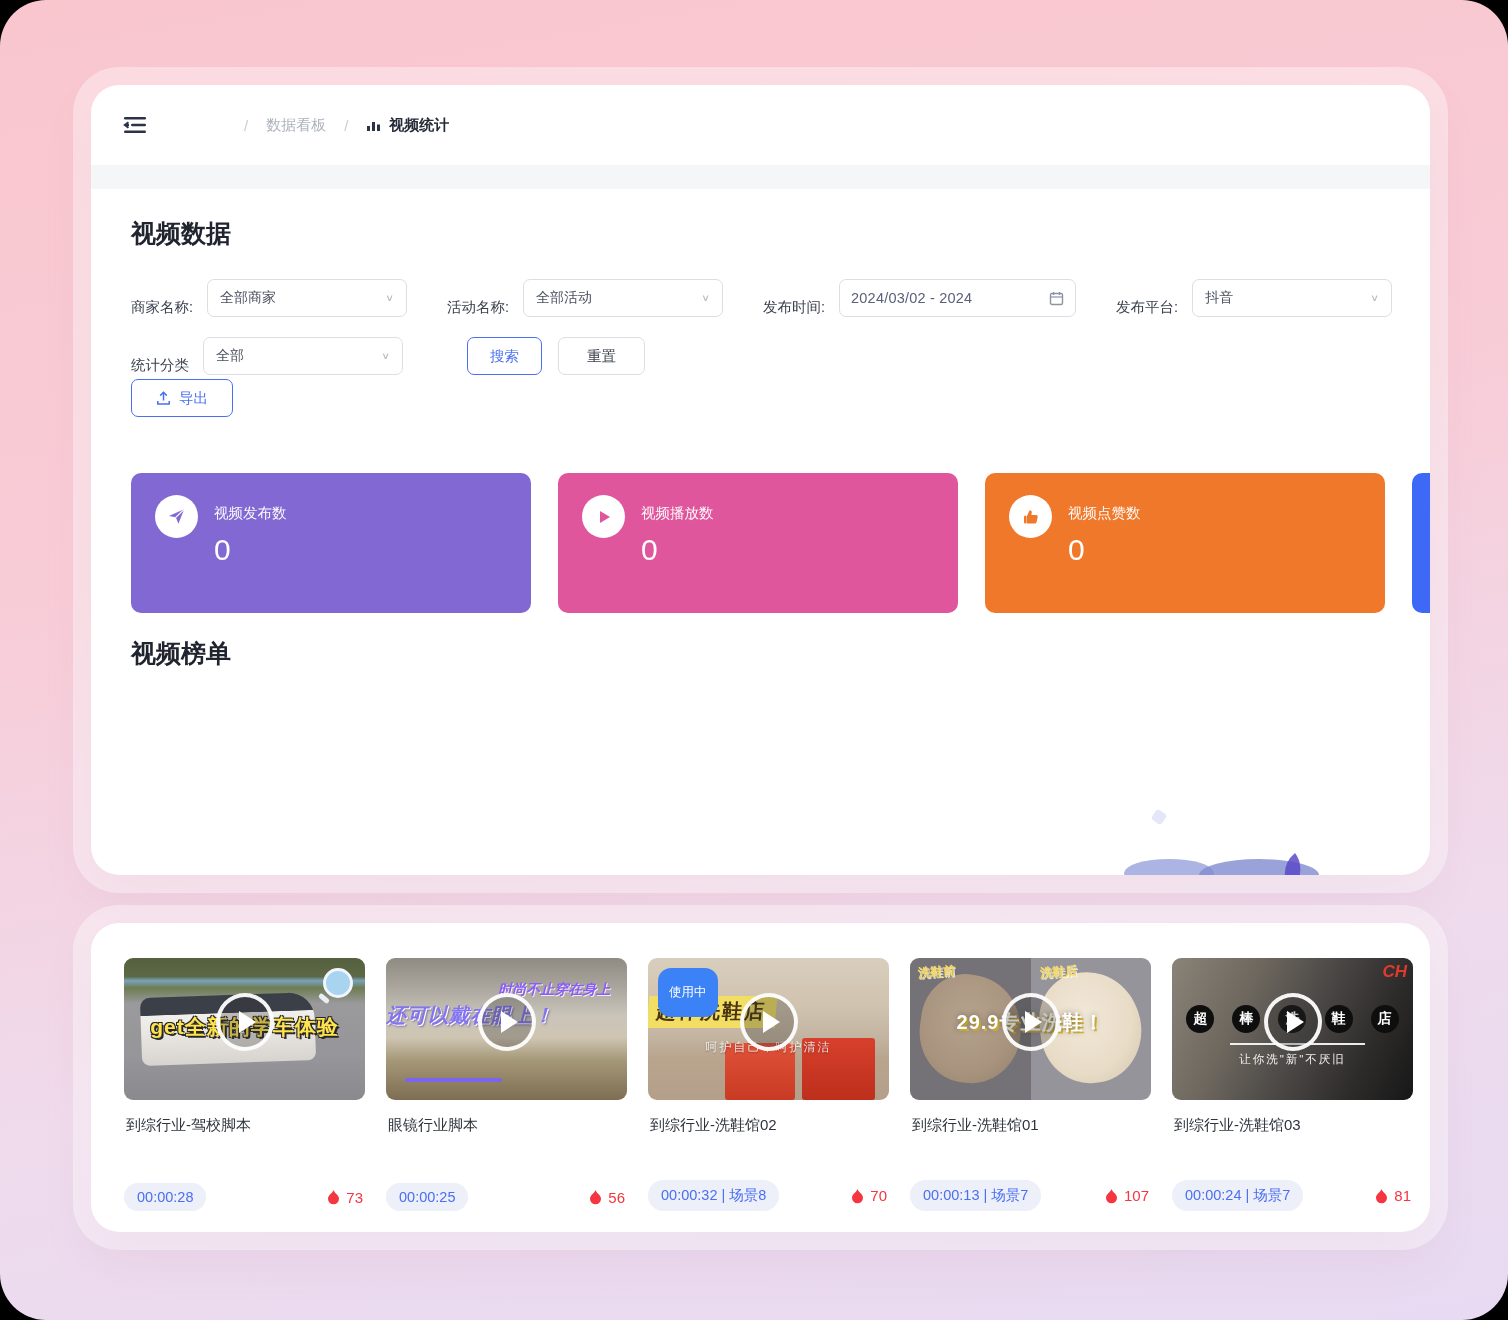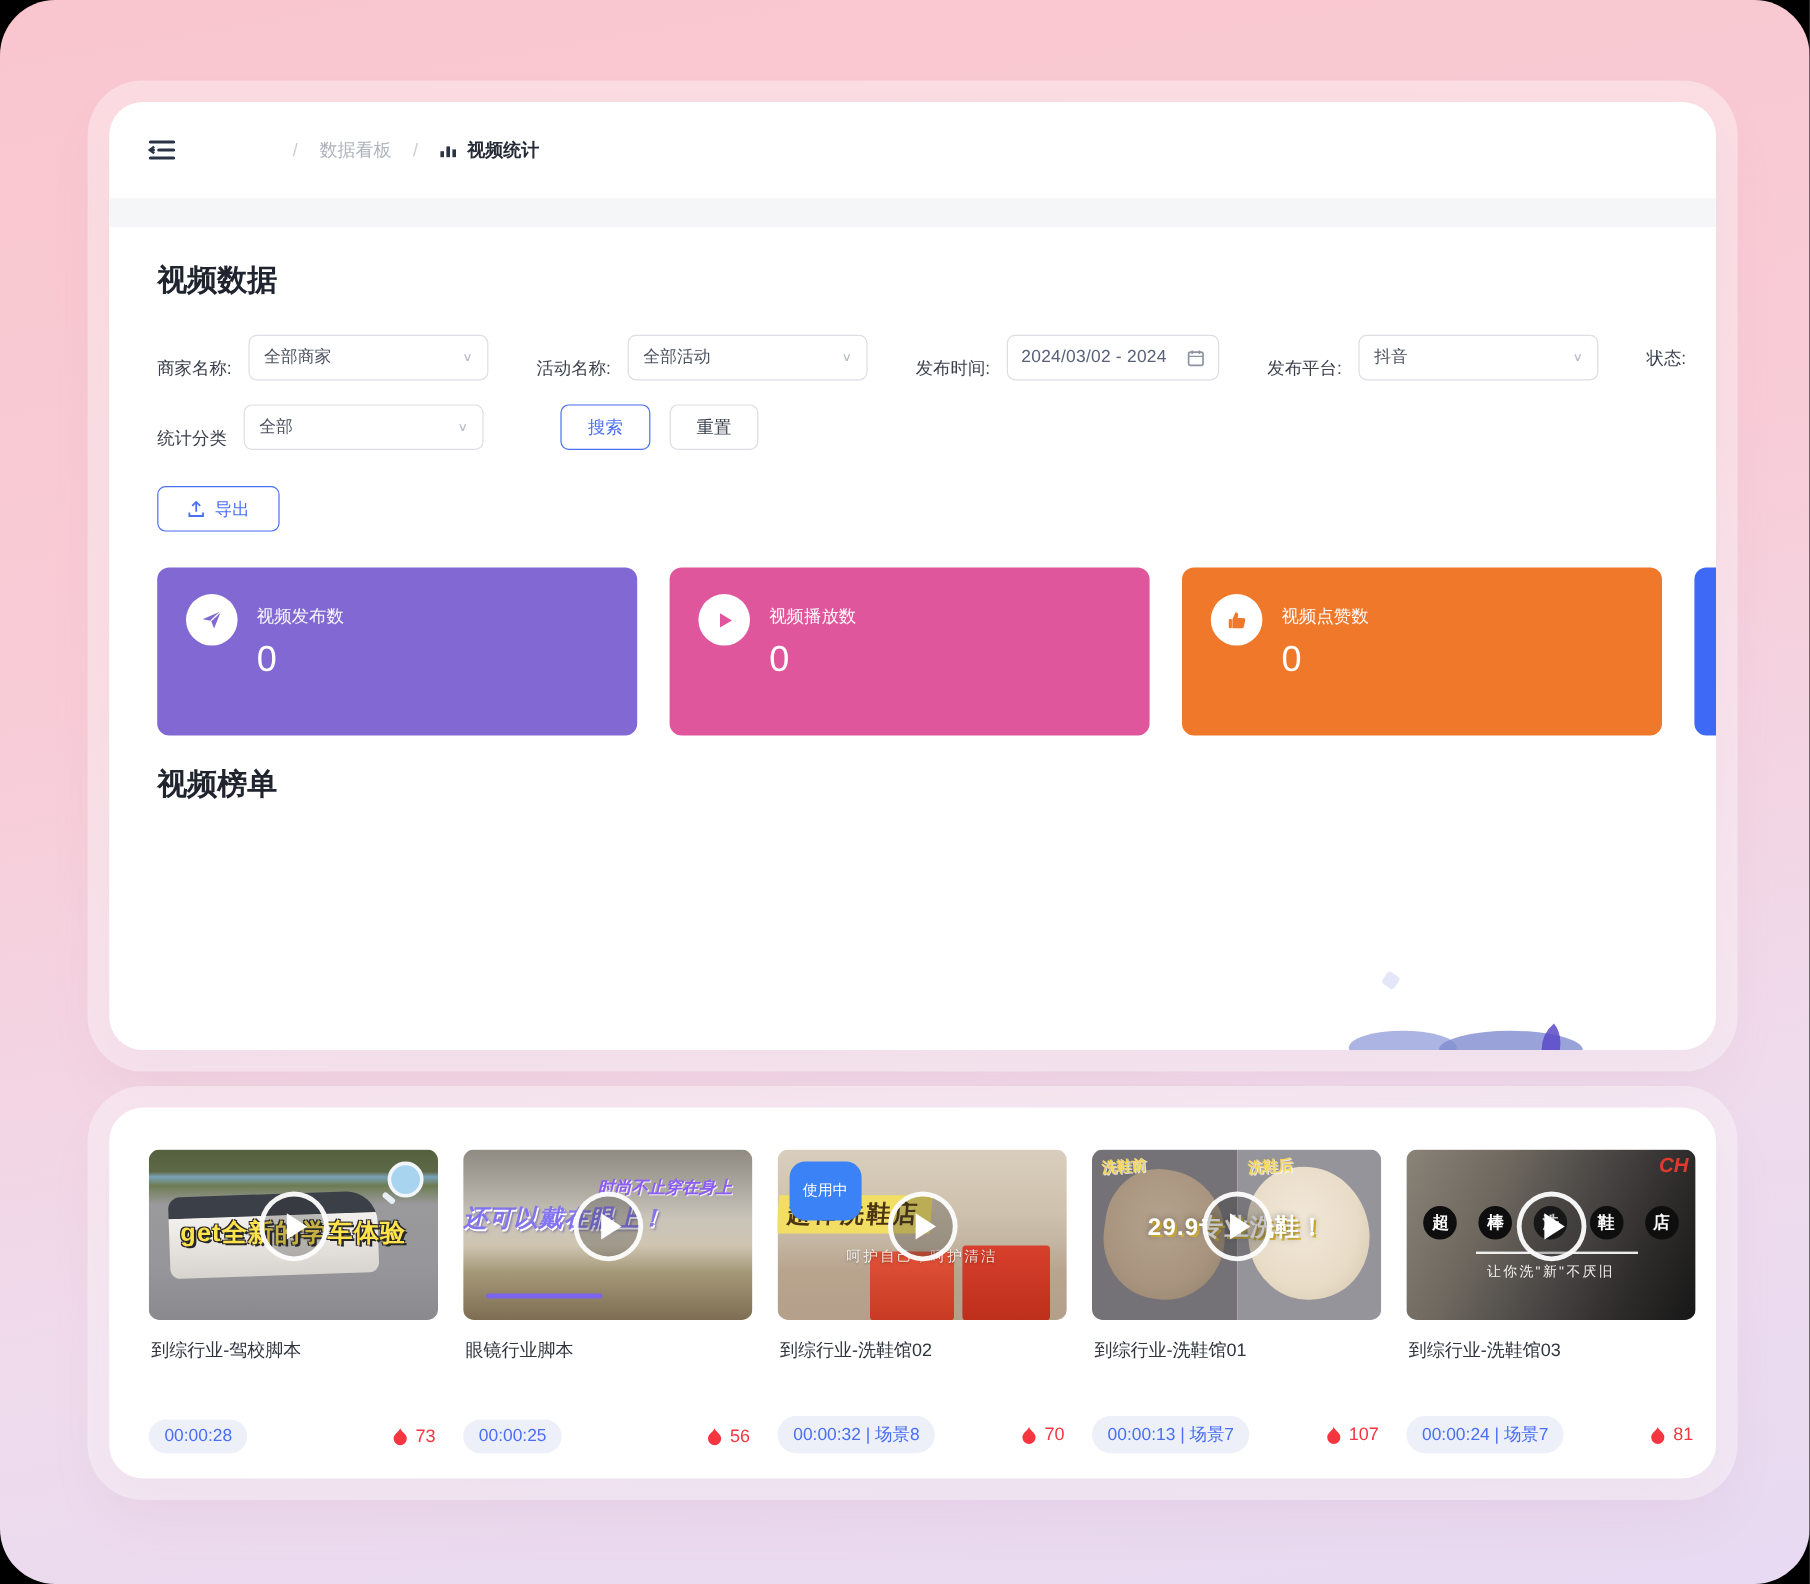"2024/03/02 - 2024" .datebox { width: 177px -> 237px }
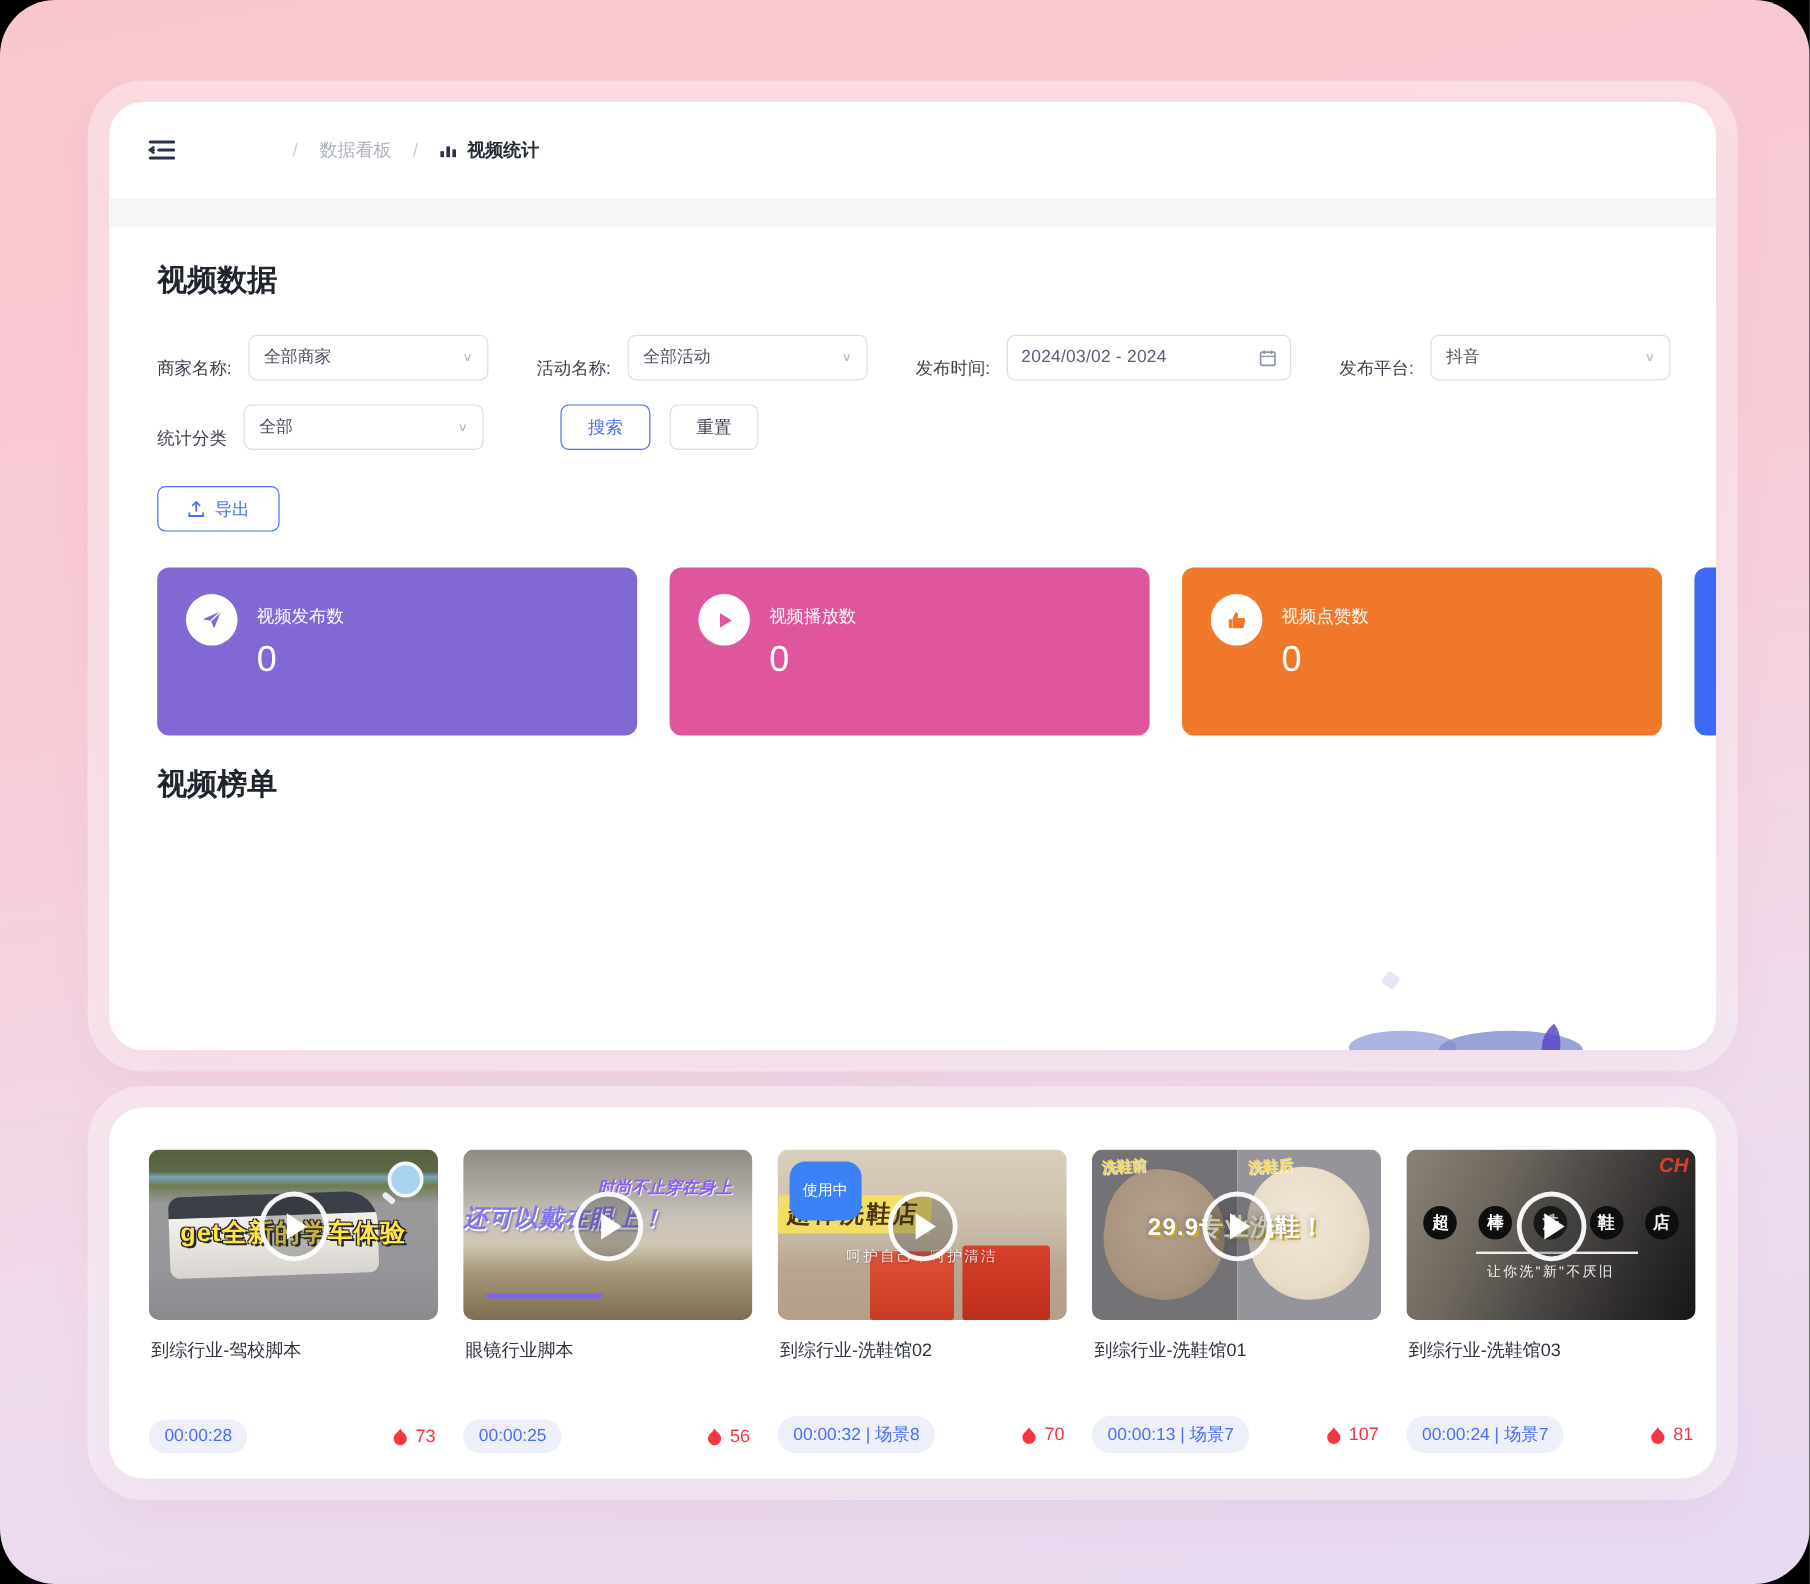"重置" .btn-plain { width: 74px -> 87px }
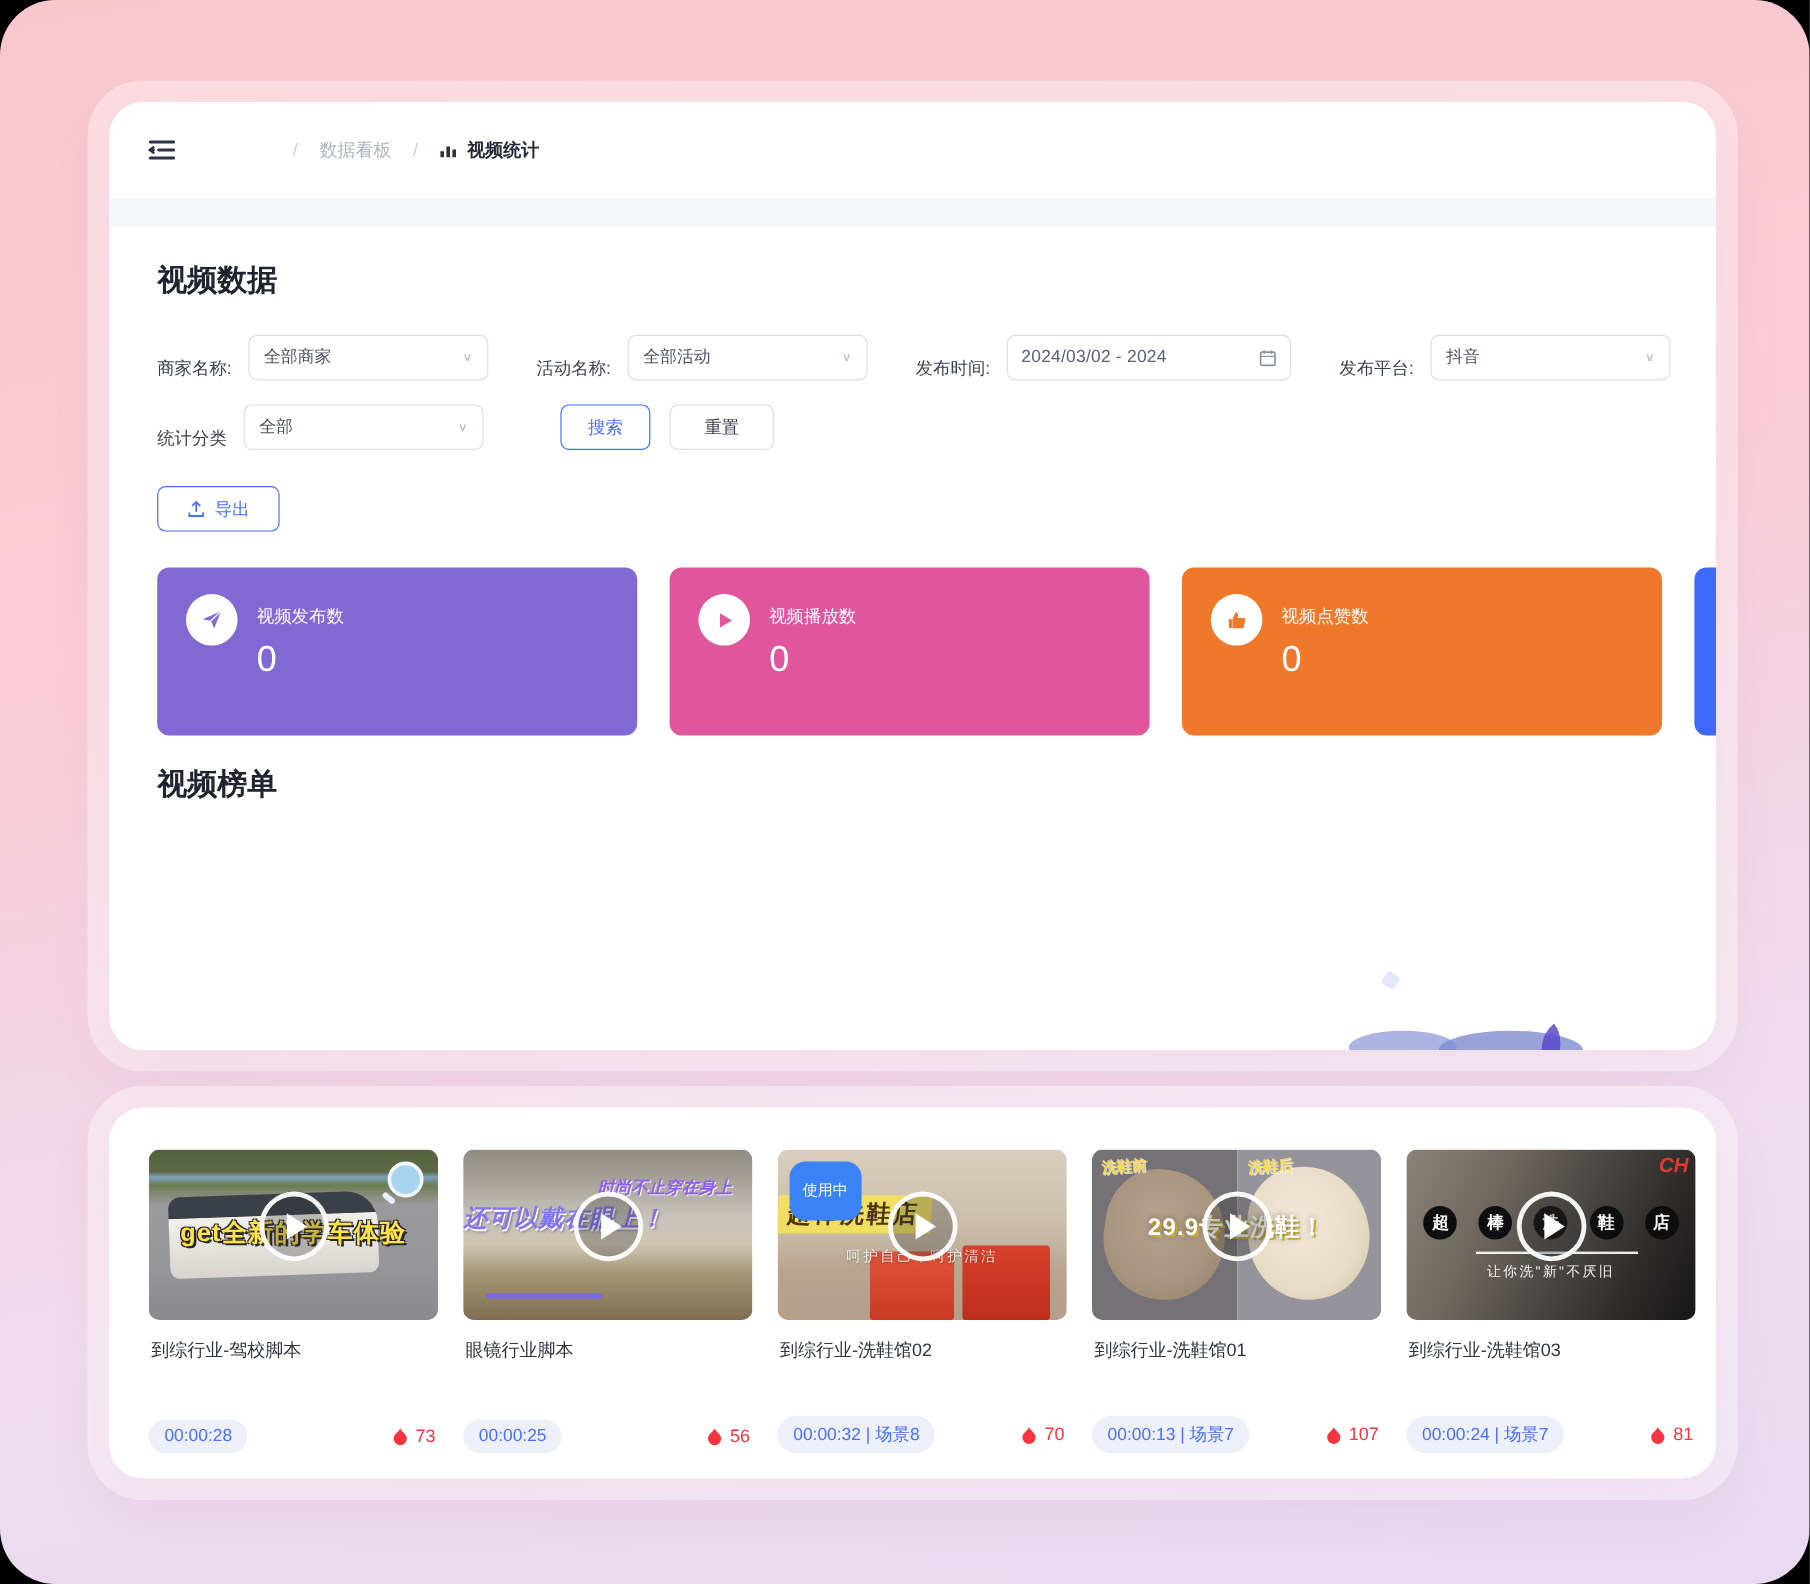"导出" .r3 { top: 320px -> 294px }
